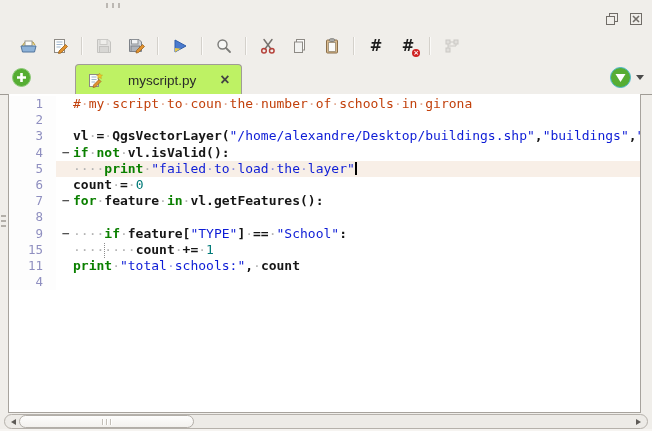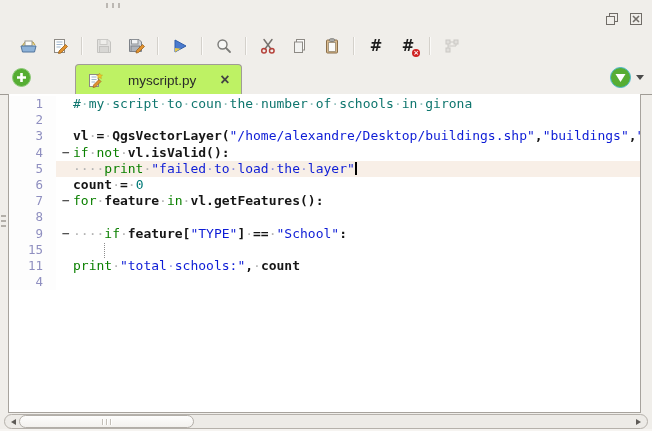"#·my·script·to·coun·the·number·of·school" .tok-com { color: #0f766e -> #c2410c }
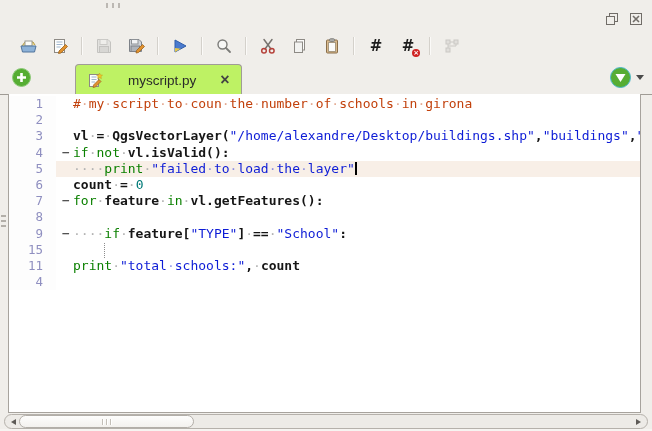"if" .tok-kw { font-weight: normal -> bold }
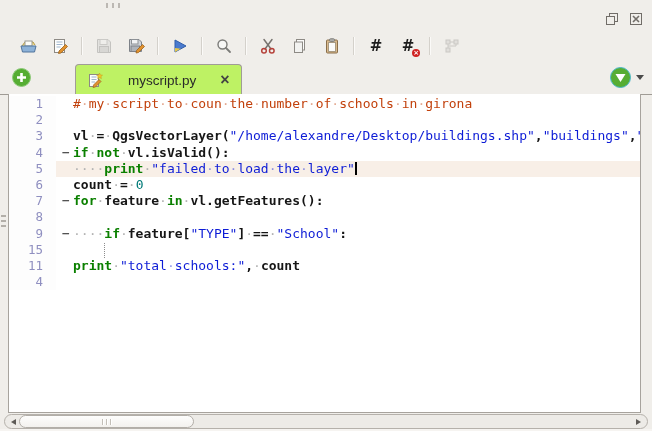"········count·+=·1" span.code { html: none -> <span><span>········</span><span>count</span><span>·</span><span>+=</span><span>·</span><span>1</span></span> }
